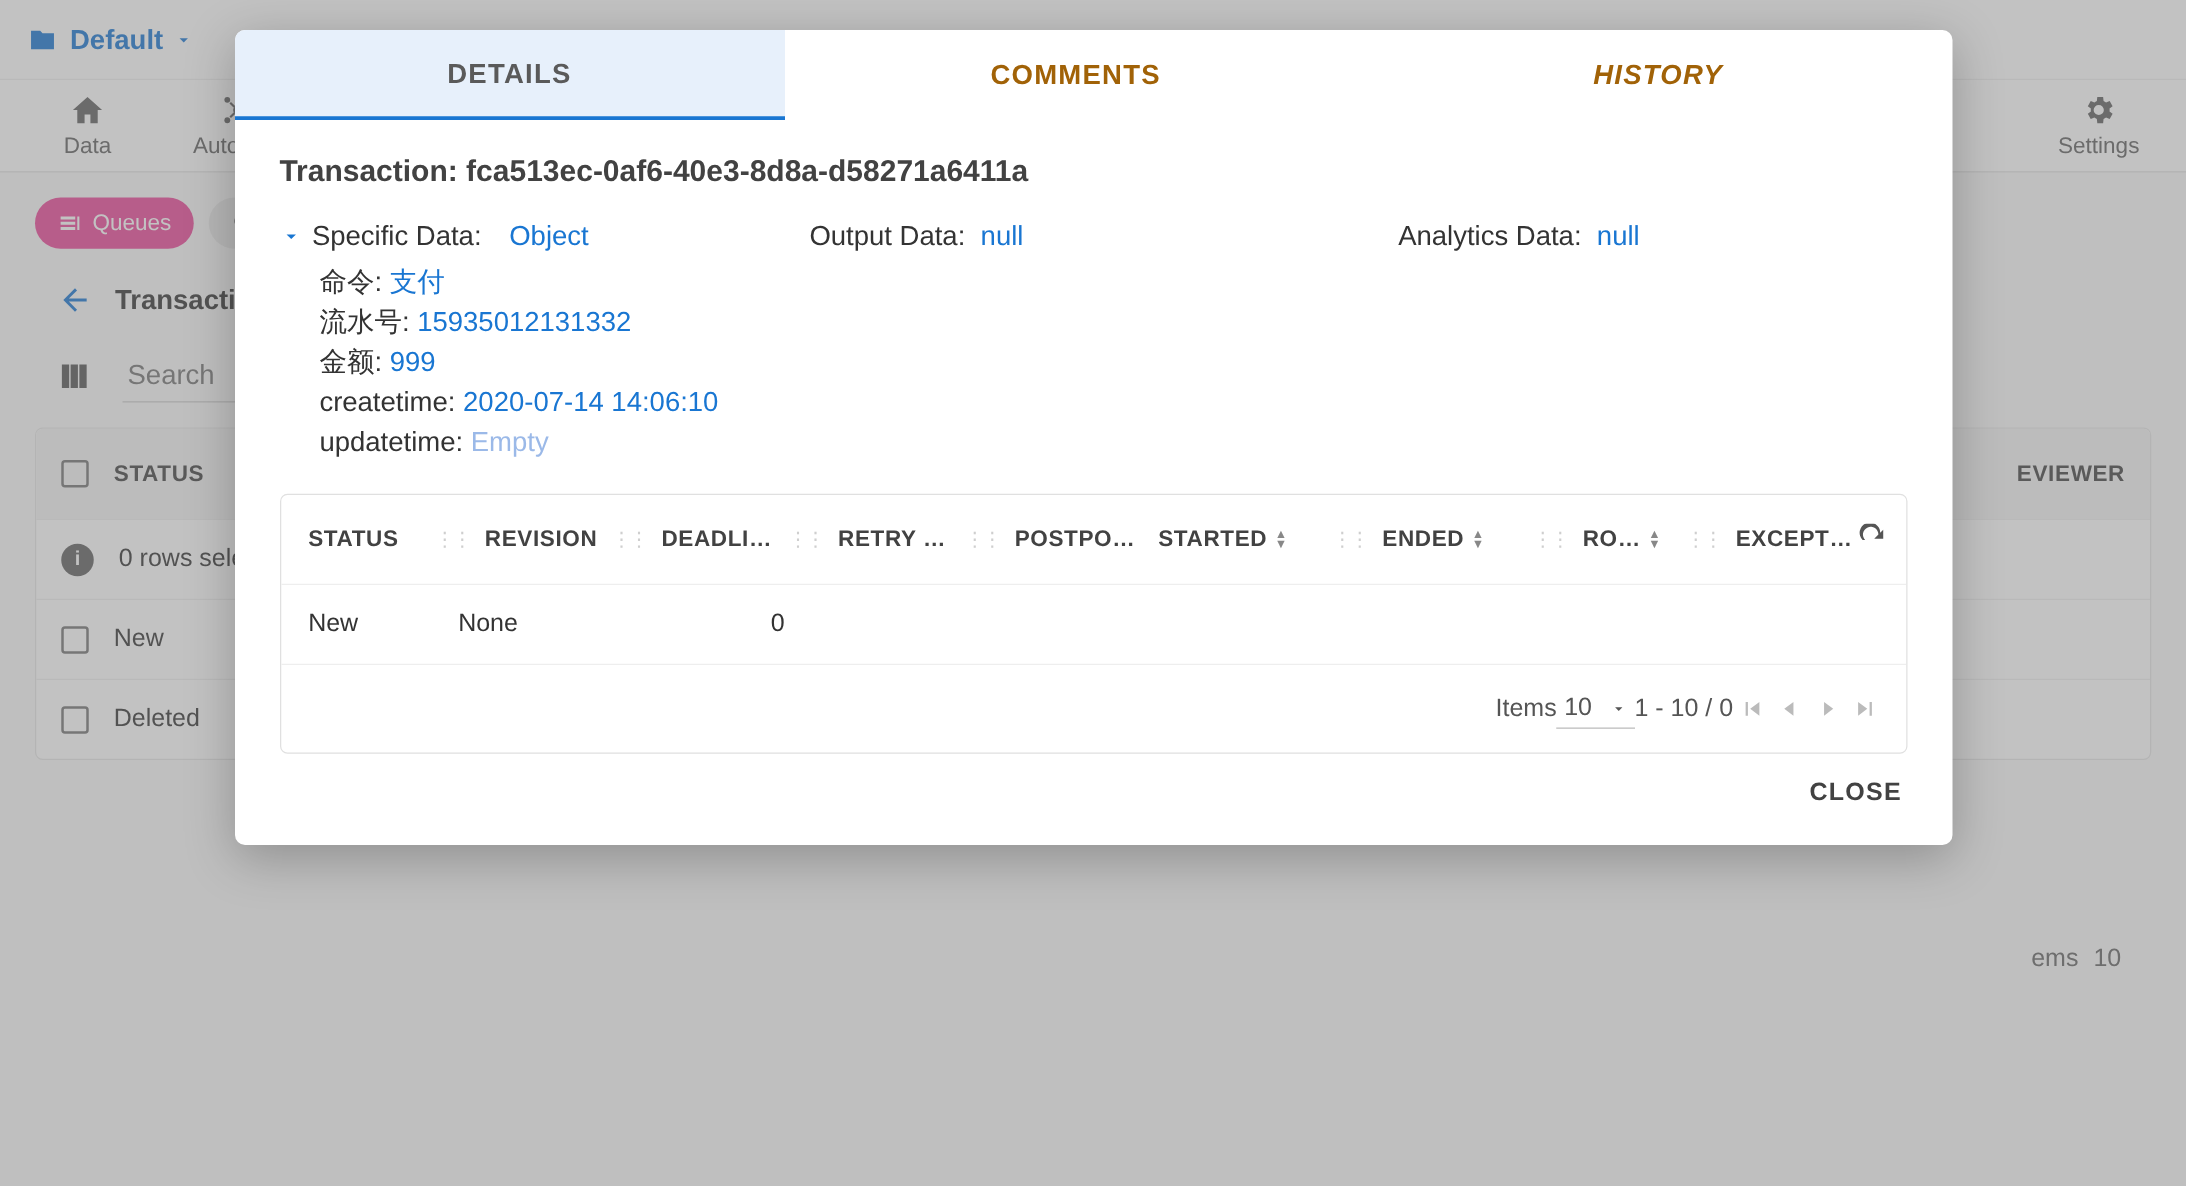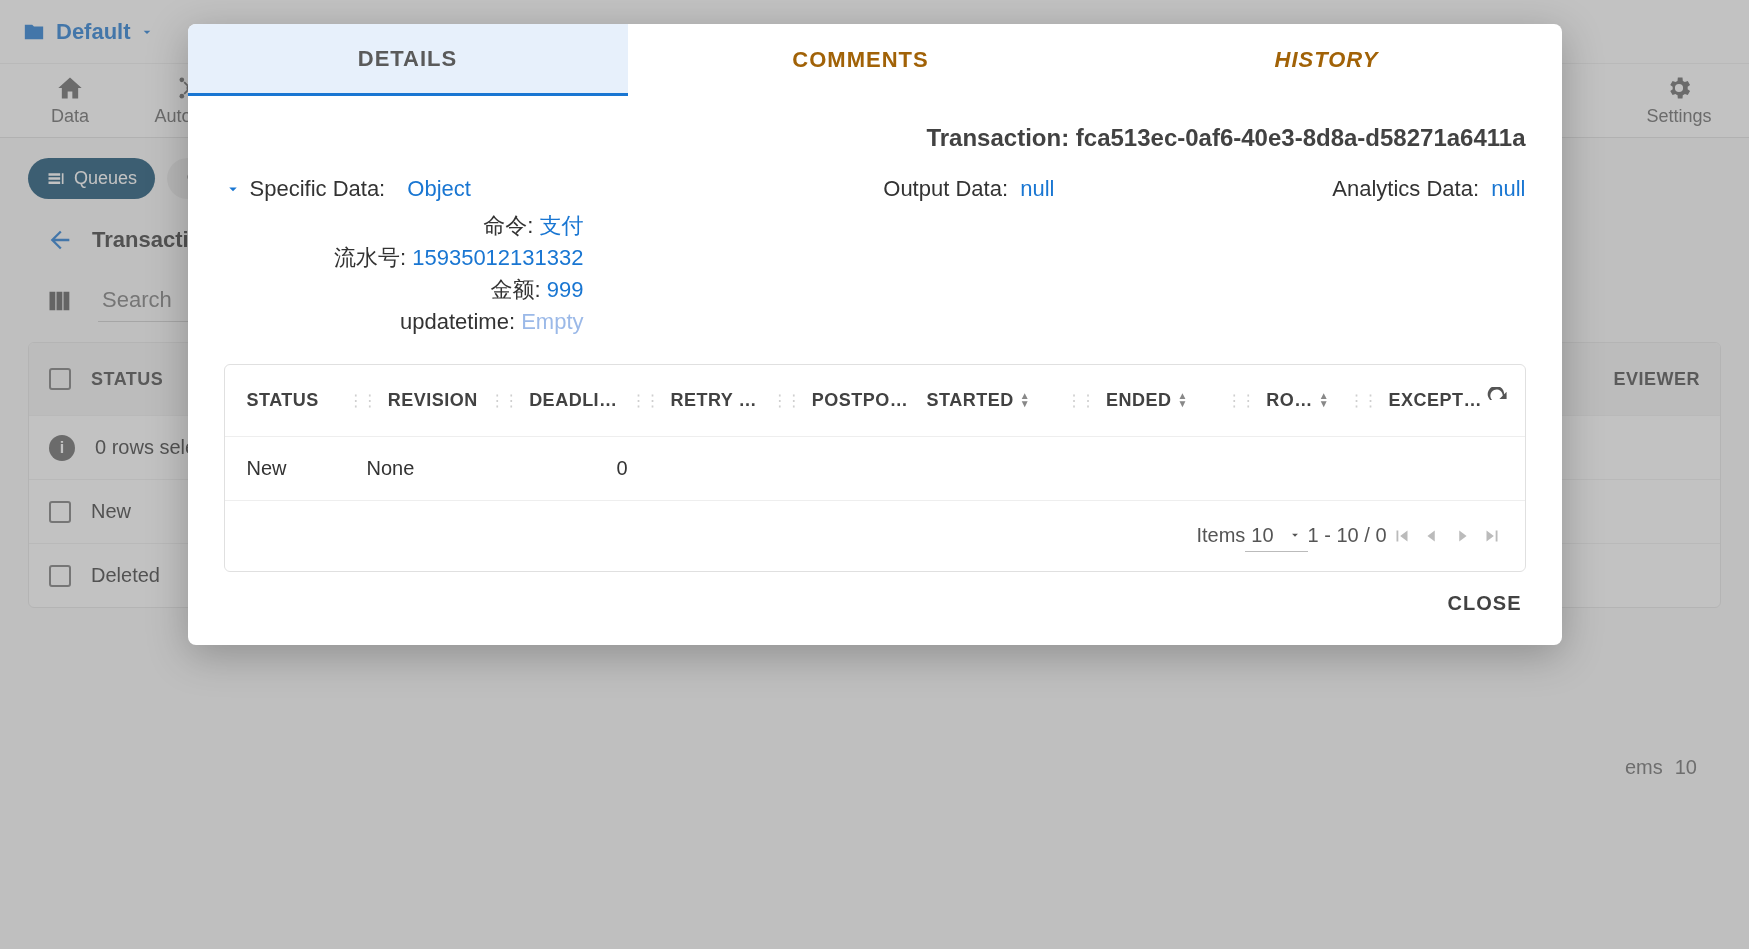"Transaction:" .dialog-body { text-align: right -> none }
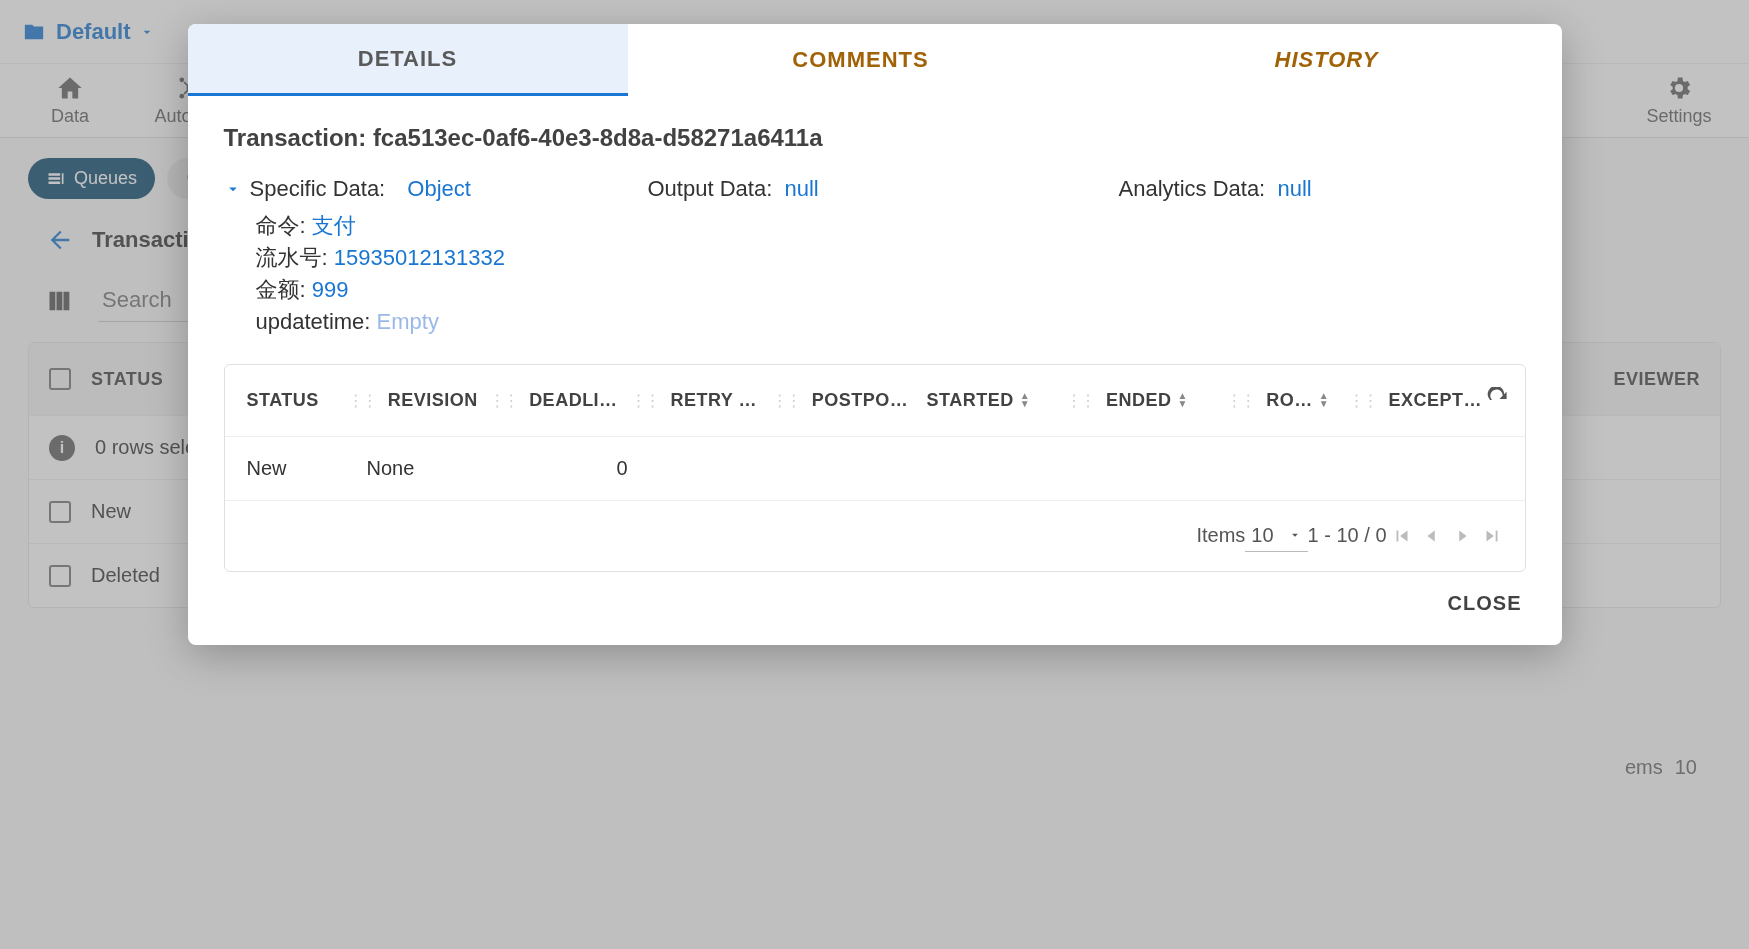"Queues" .chip.dark { background: #0c4a6e -> #ec4899 }
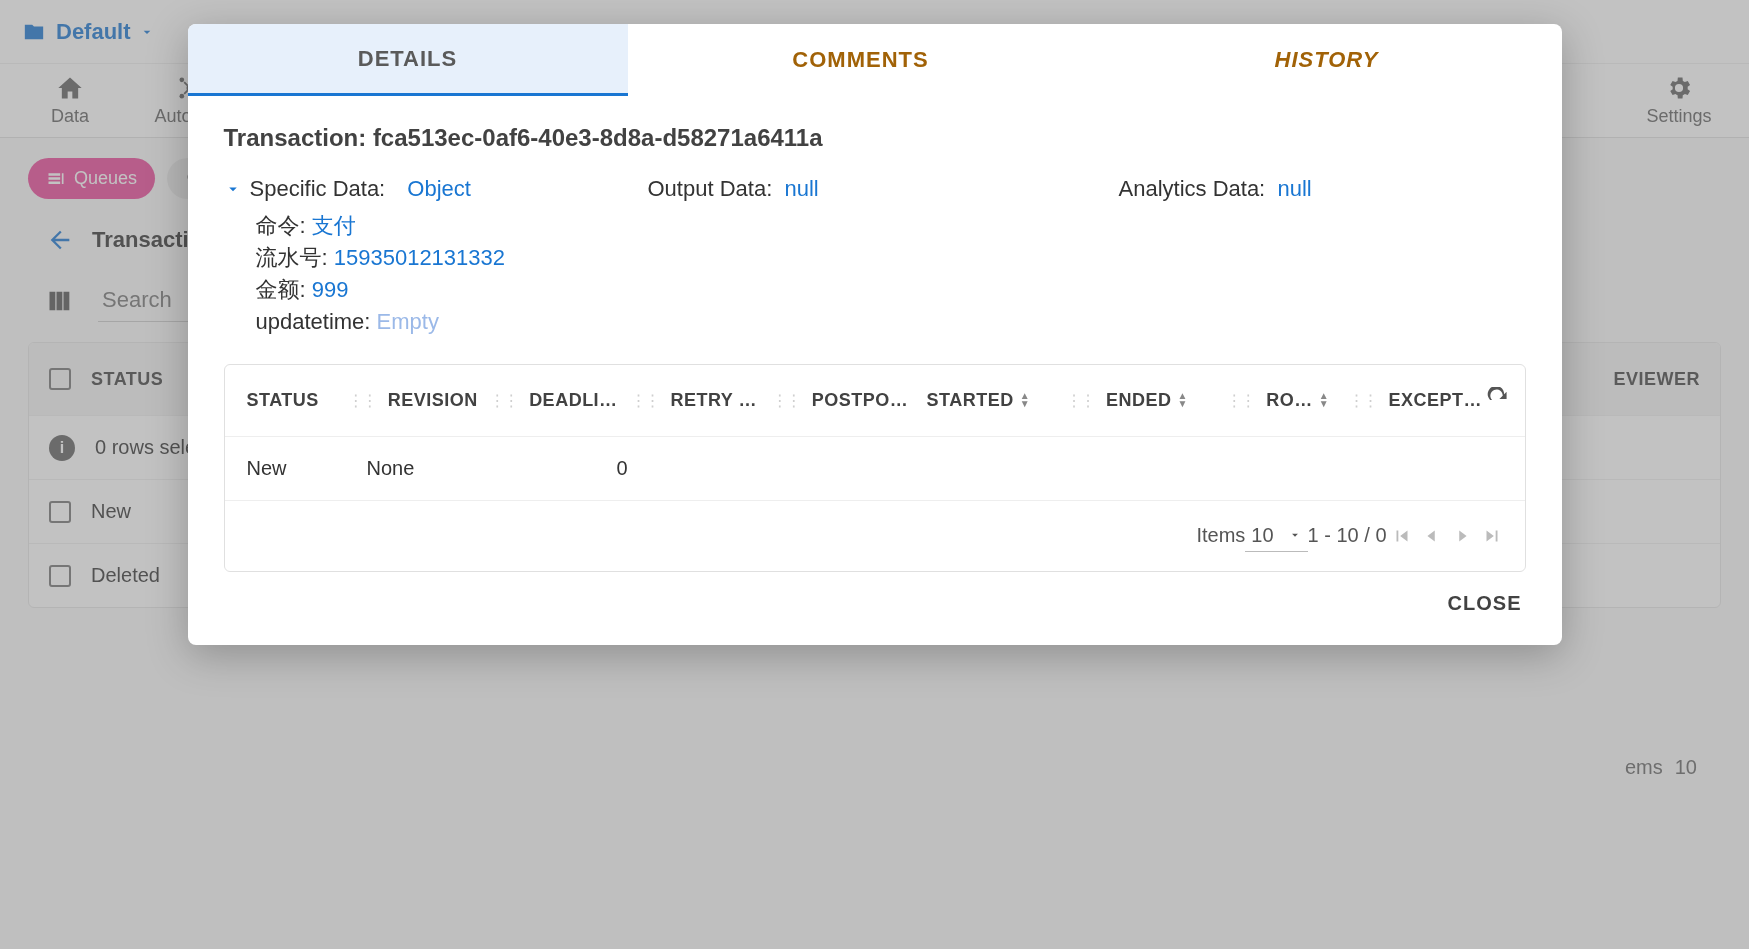"createtime: 2020-07-14 14:06:10" div.kv { html: none -> <div><span>createtime: </span><span>2020-07-14 14:06:10</span></div> }
